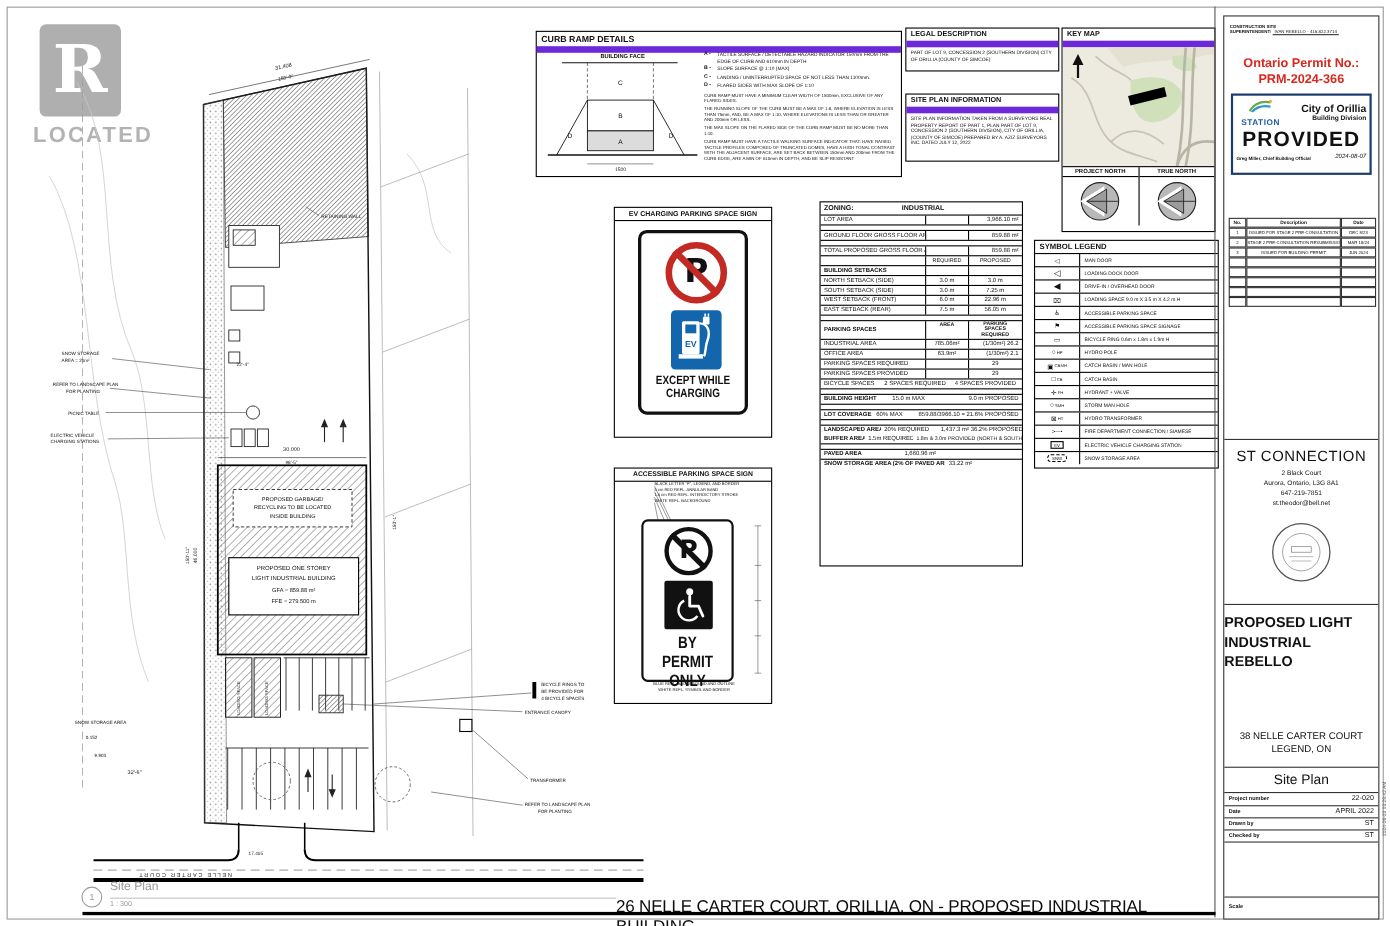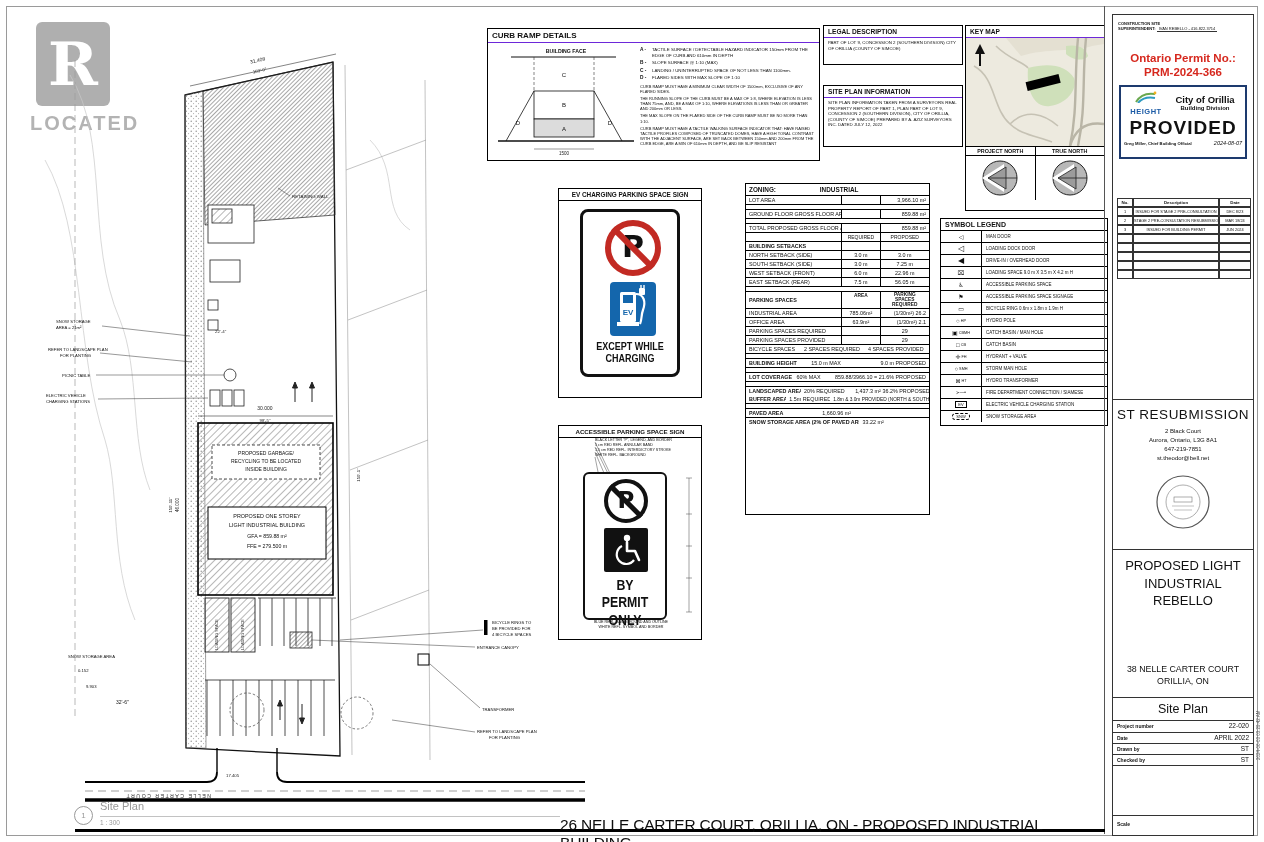"CURB RAMP DETAILS" .ptitle { border-bottom: 1px solid #6d28d9 -> 6px solid #6d28d9 }
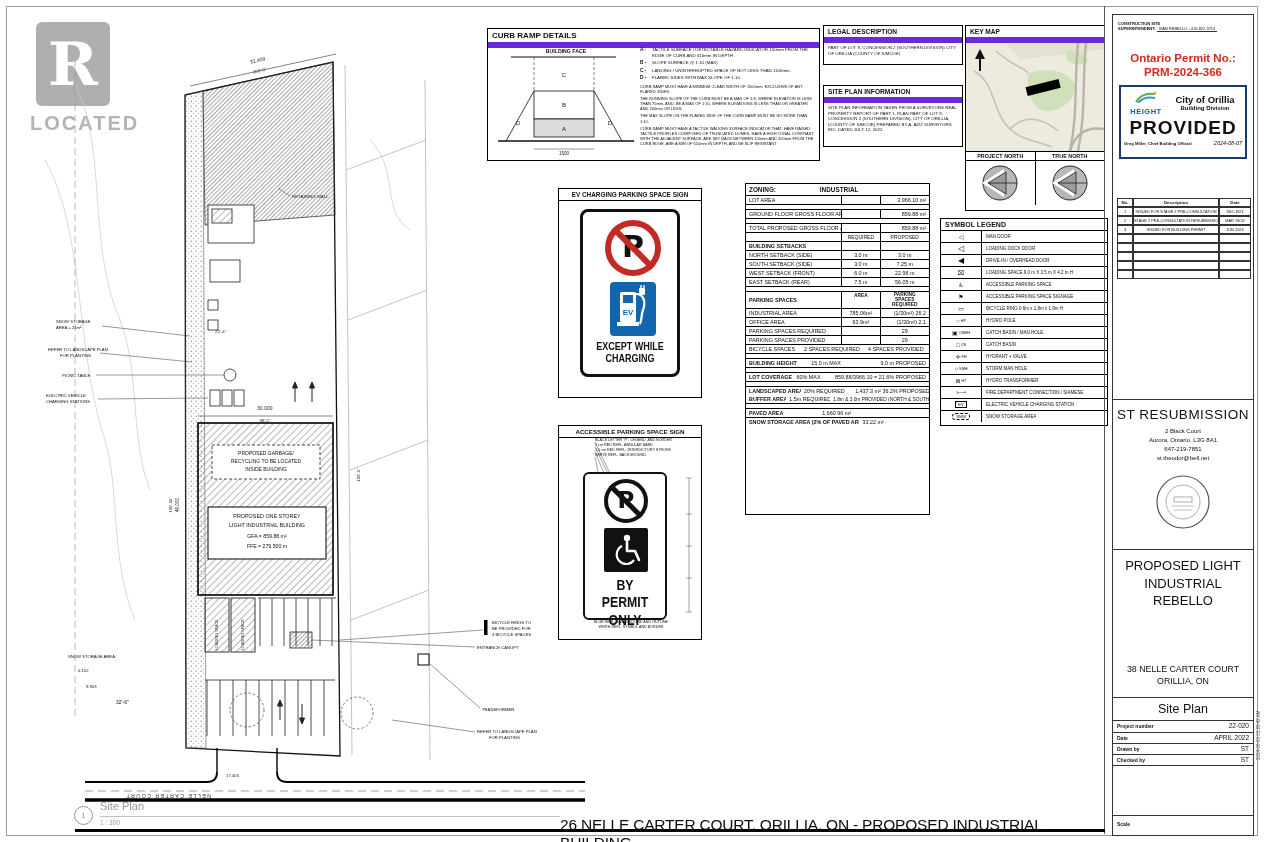"City of Orillia" div { text-align: center -> right }
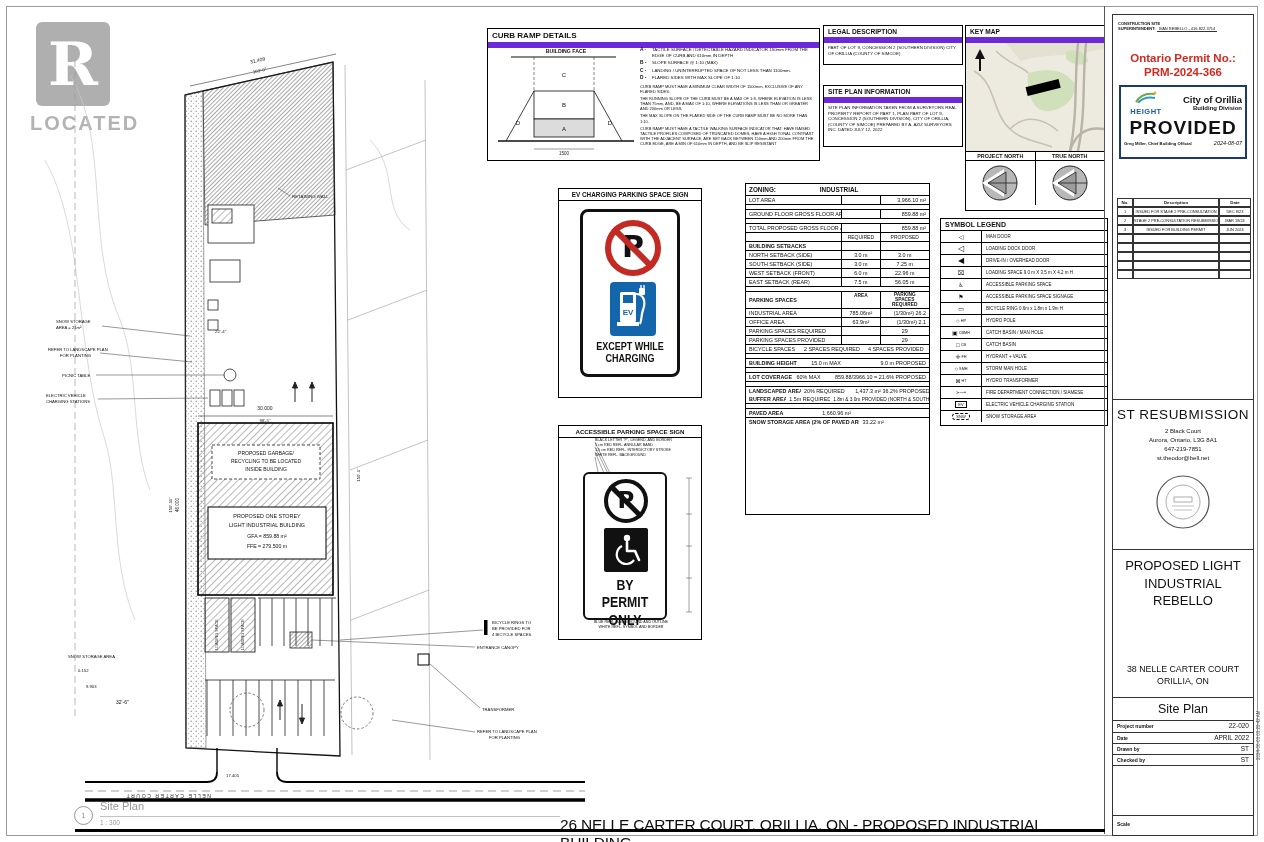"HEIGHT" div { text: HEIGHT -> STATION }
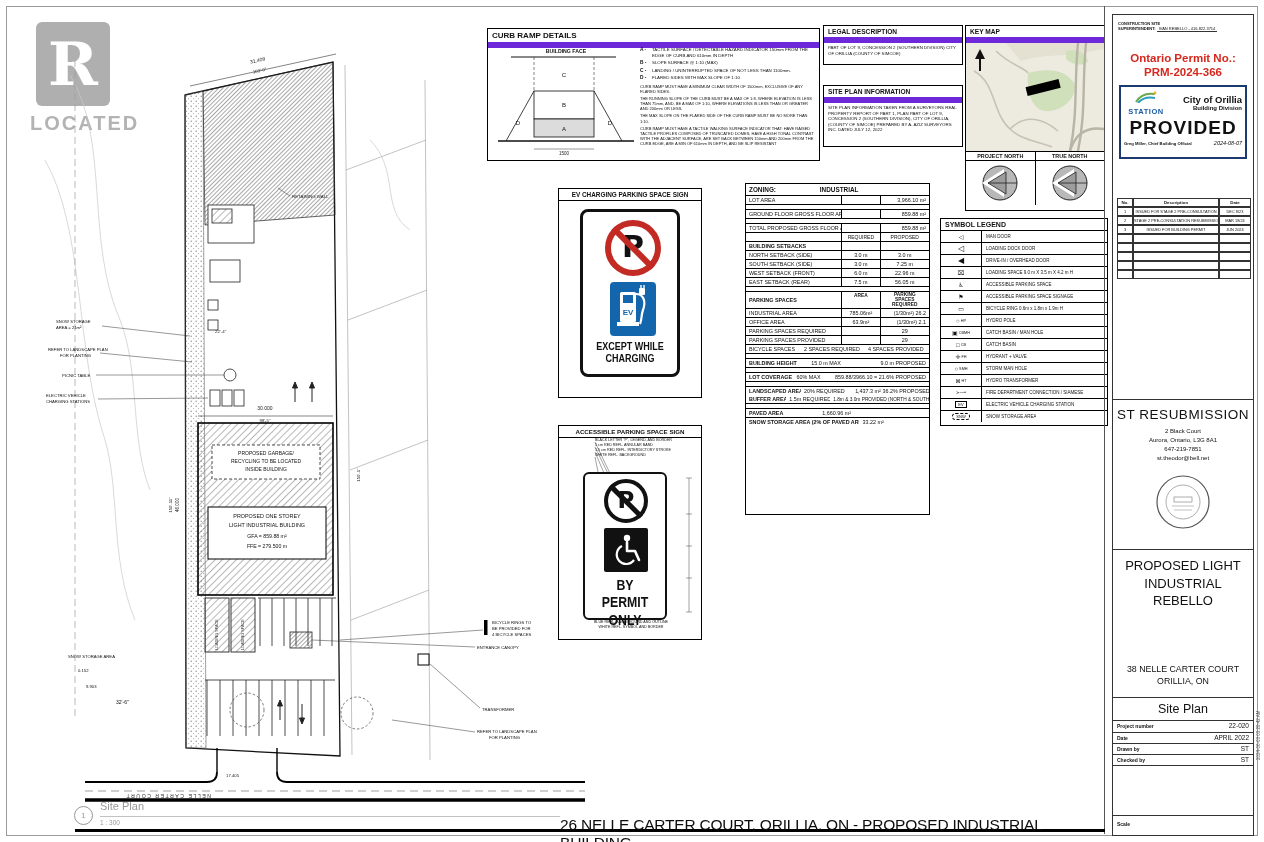"ST RESUBMISSION" div { text: RESUBMISSION -> CONNECTION }
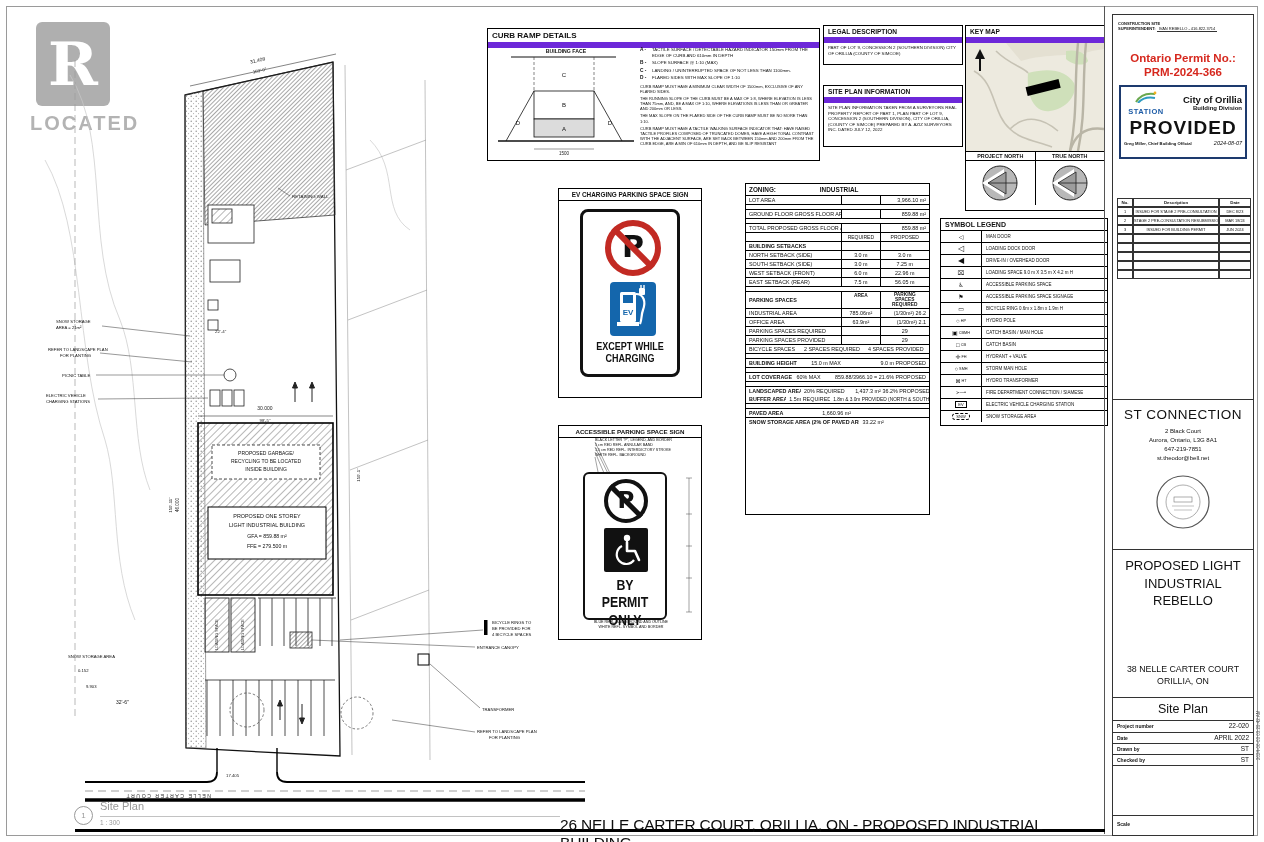"PROPOSED LIGHT" div.abs { font-weight: none -> bold; text-align: center -> none }
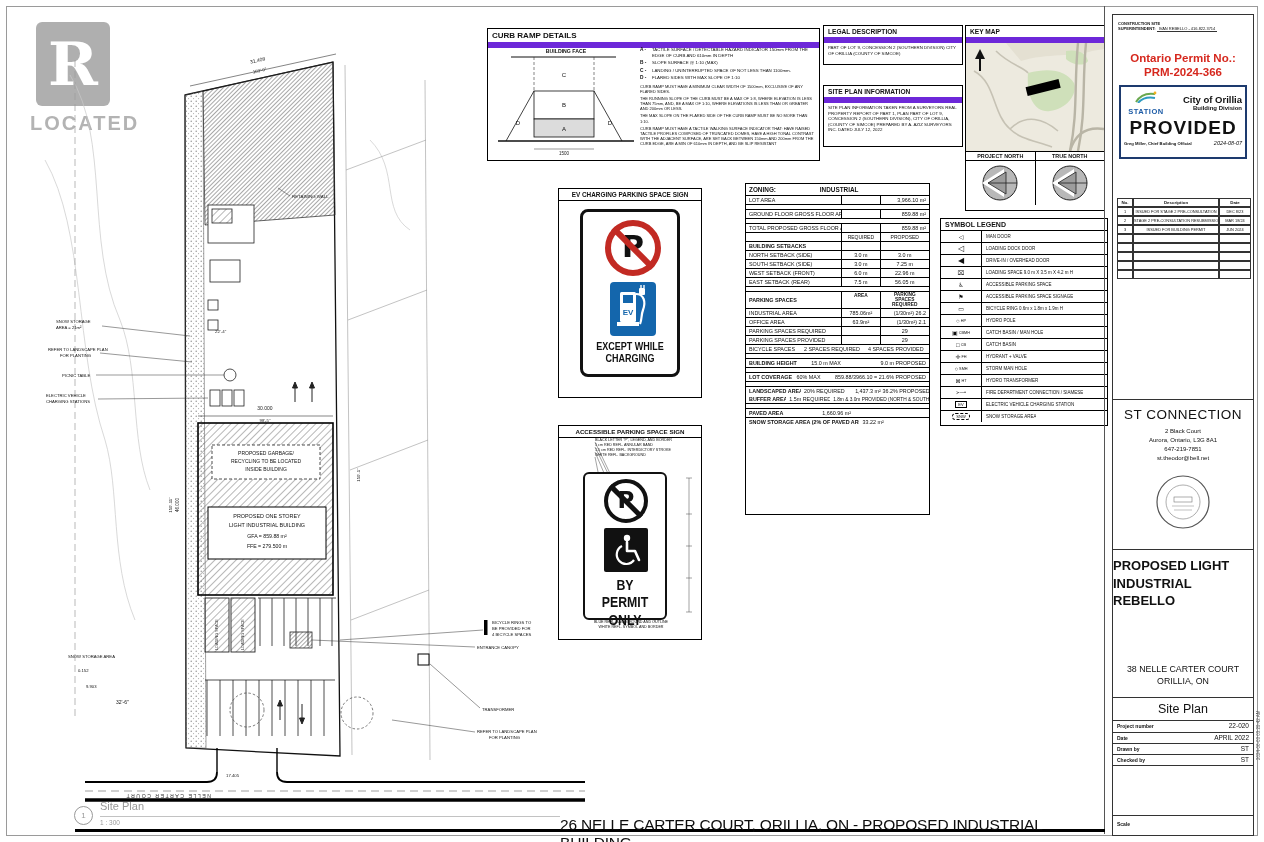"ORILLIA, ON" div { text: ORILLIA -> LEGEND }
